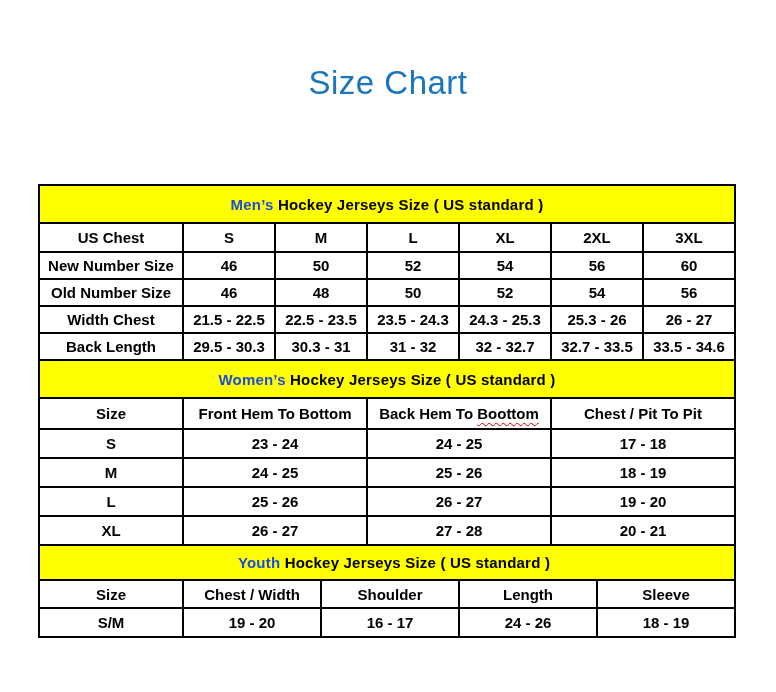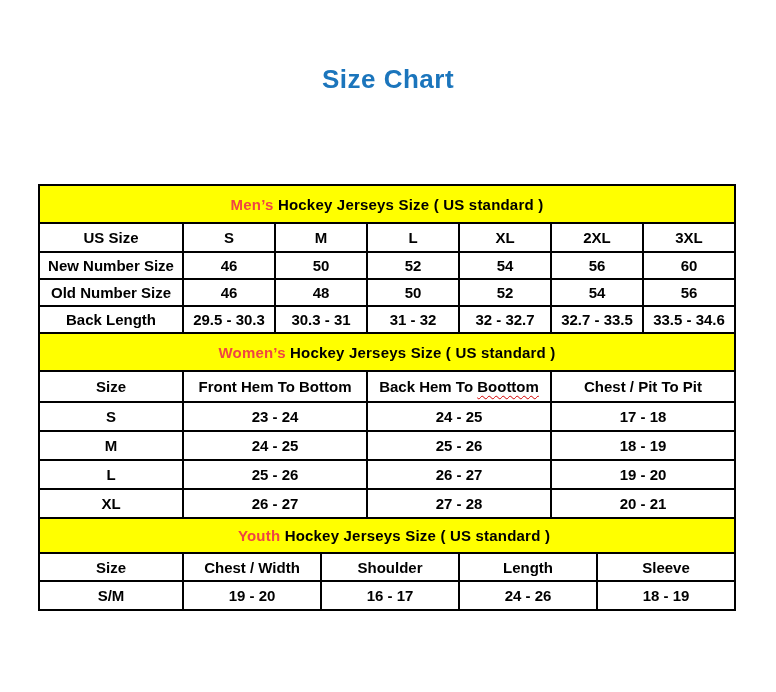"Size Chart" .page-title { font-size: 26px -> 33px; font-weight: 700 -> 400 }
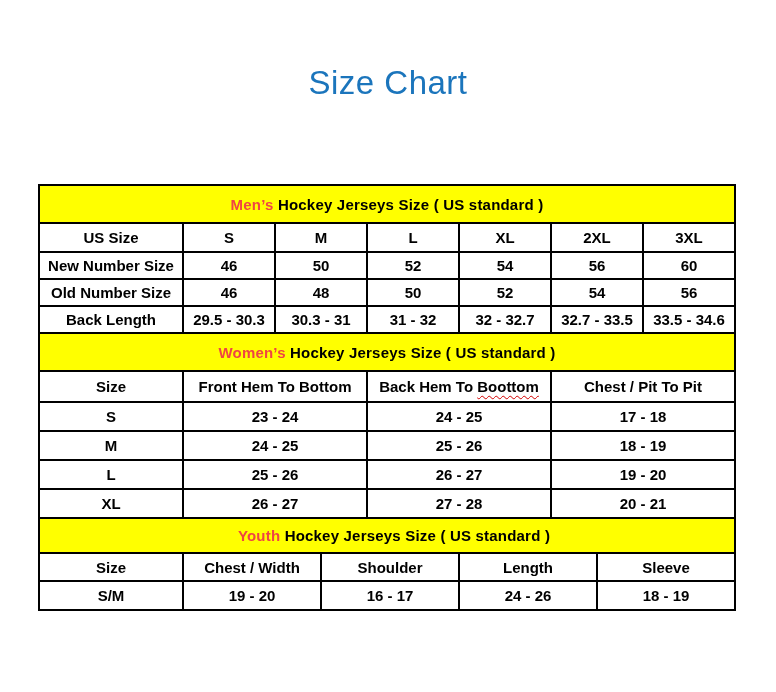"Men’s" th.banner .hl { color: #ef4444 -> #1d4ed8 }
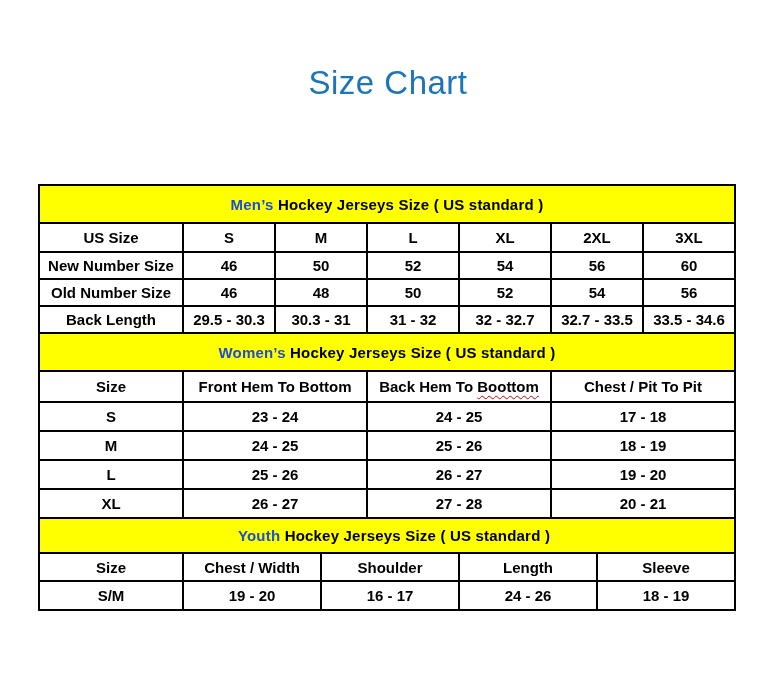"US Size" th { text: Size -> Chest }
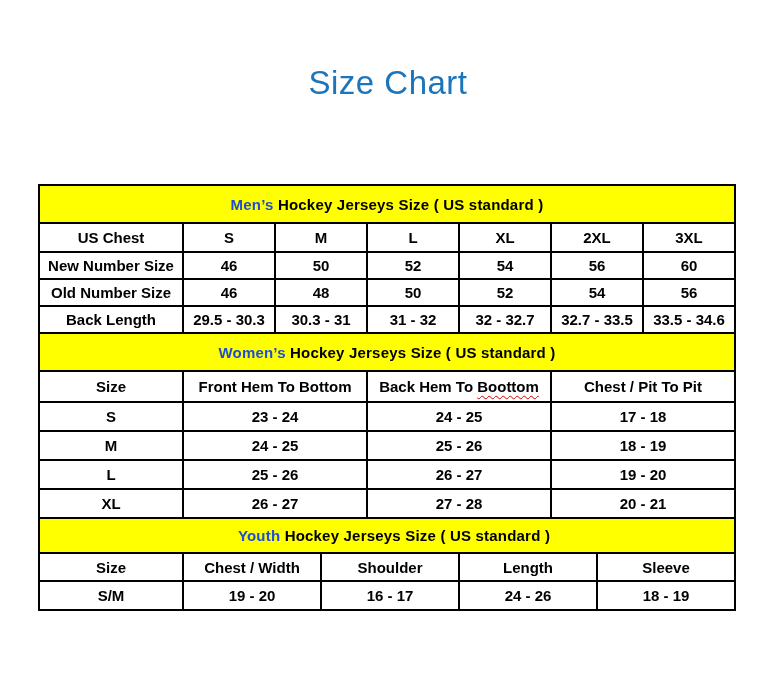"Width Chest" tr.datarow { html: none -> <tr> <td>Width Chest</td> <td>21.5 - 22.5</td> <td>22.5 - 23.5</td> <td>23.5 - 24.3</td> <td>24.3 - 25.3</td> <td>25.3 - 26</td> <td>26 - 27</td> </tr> }
